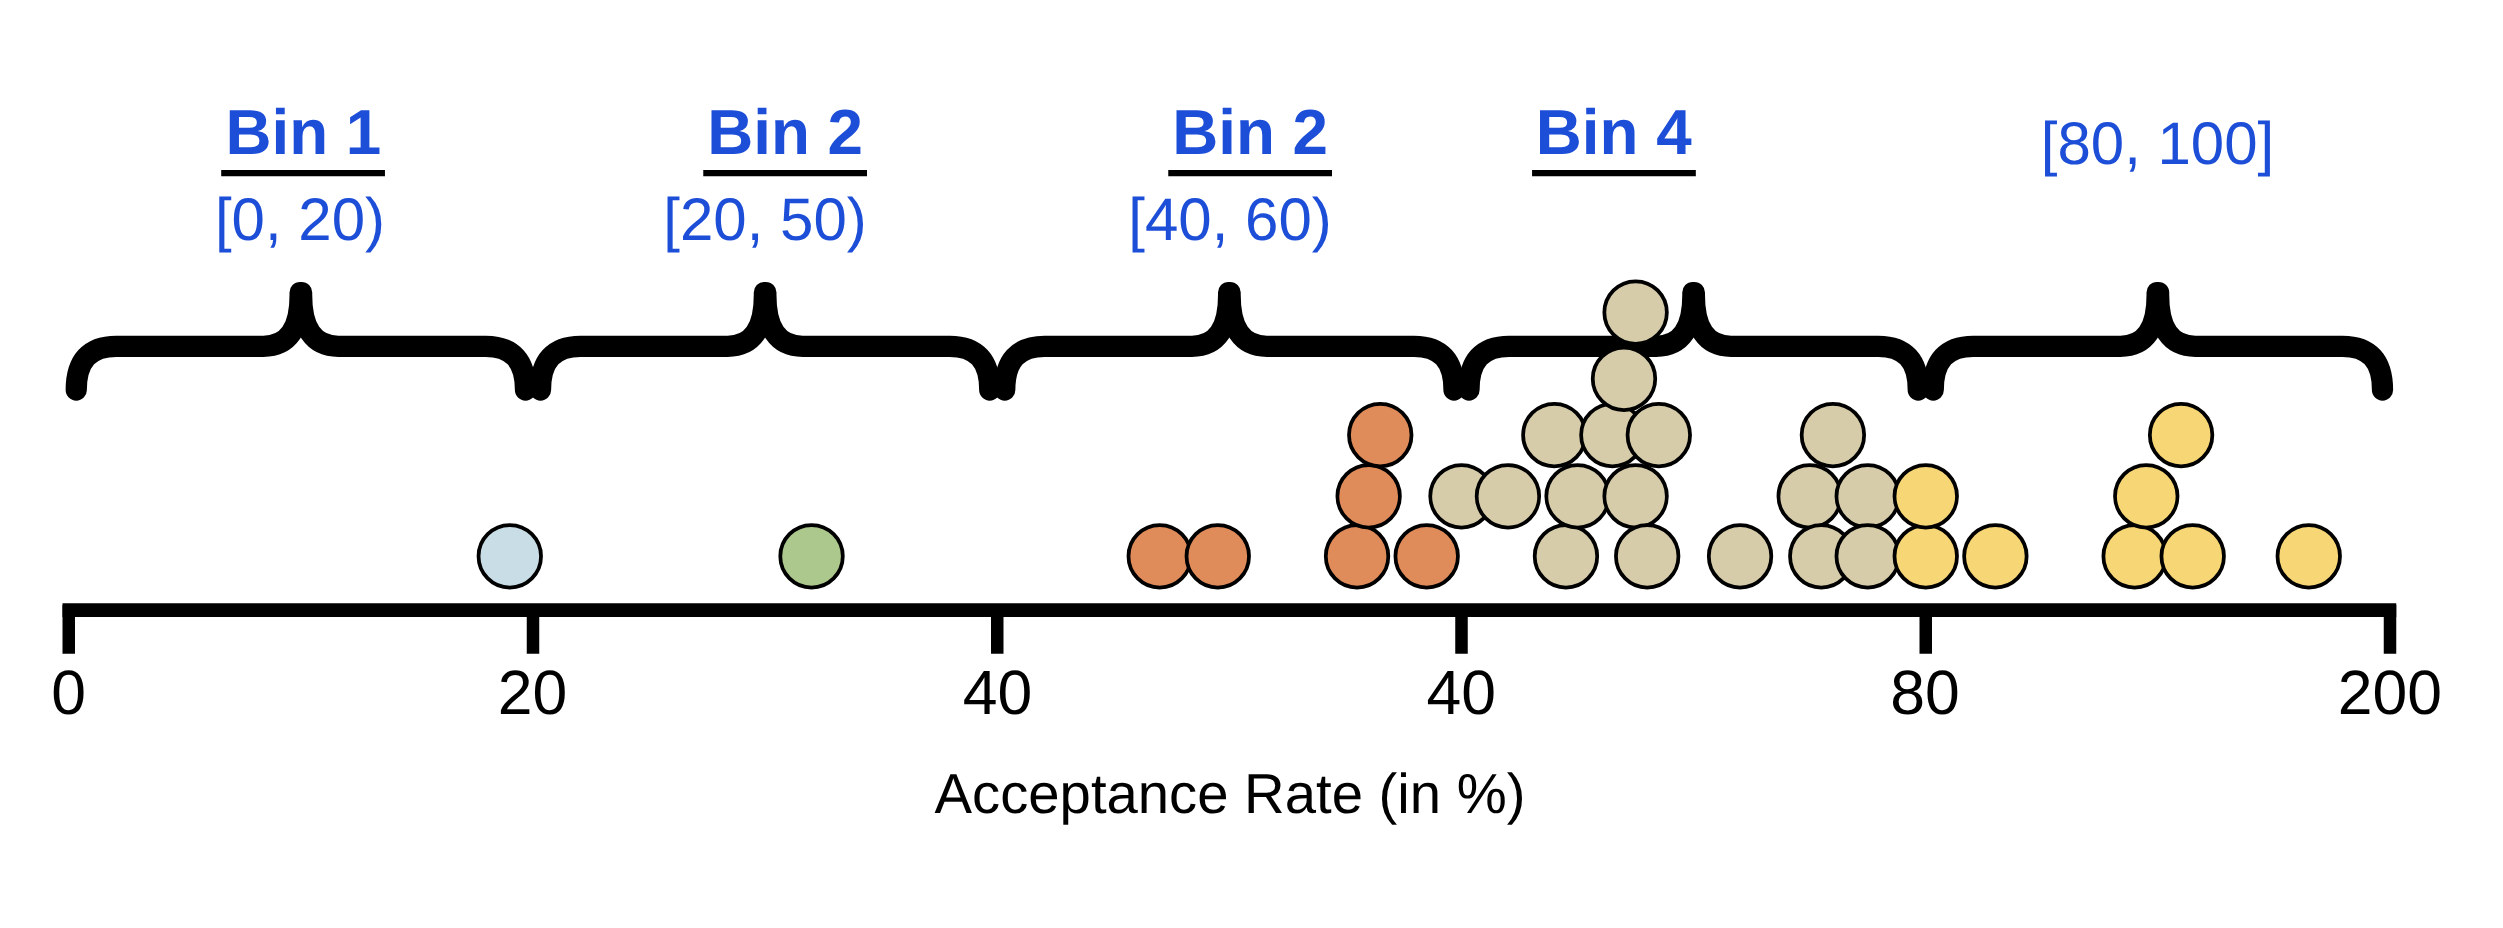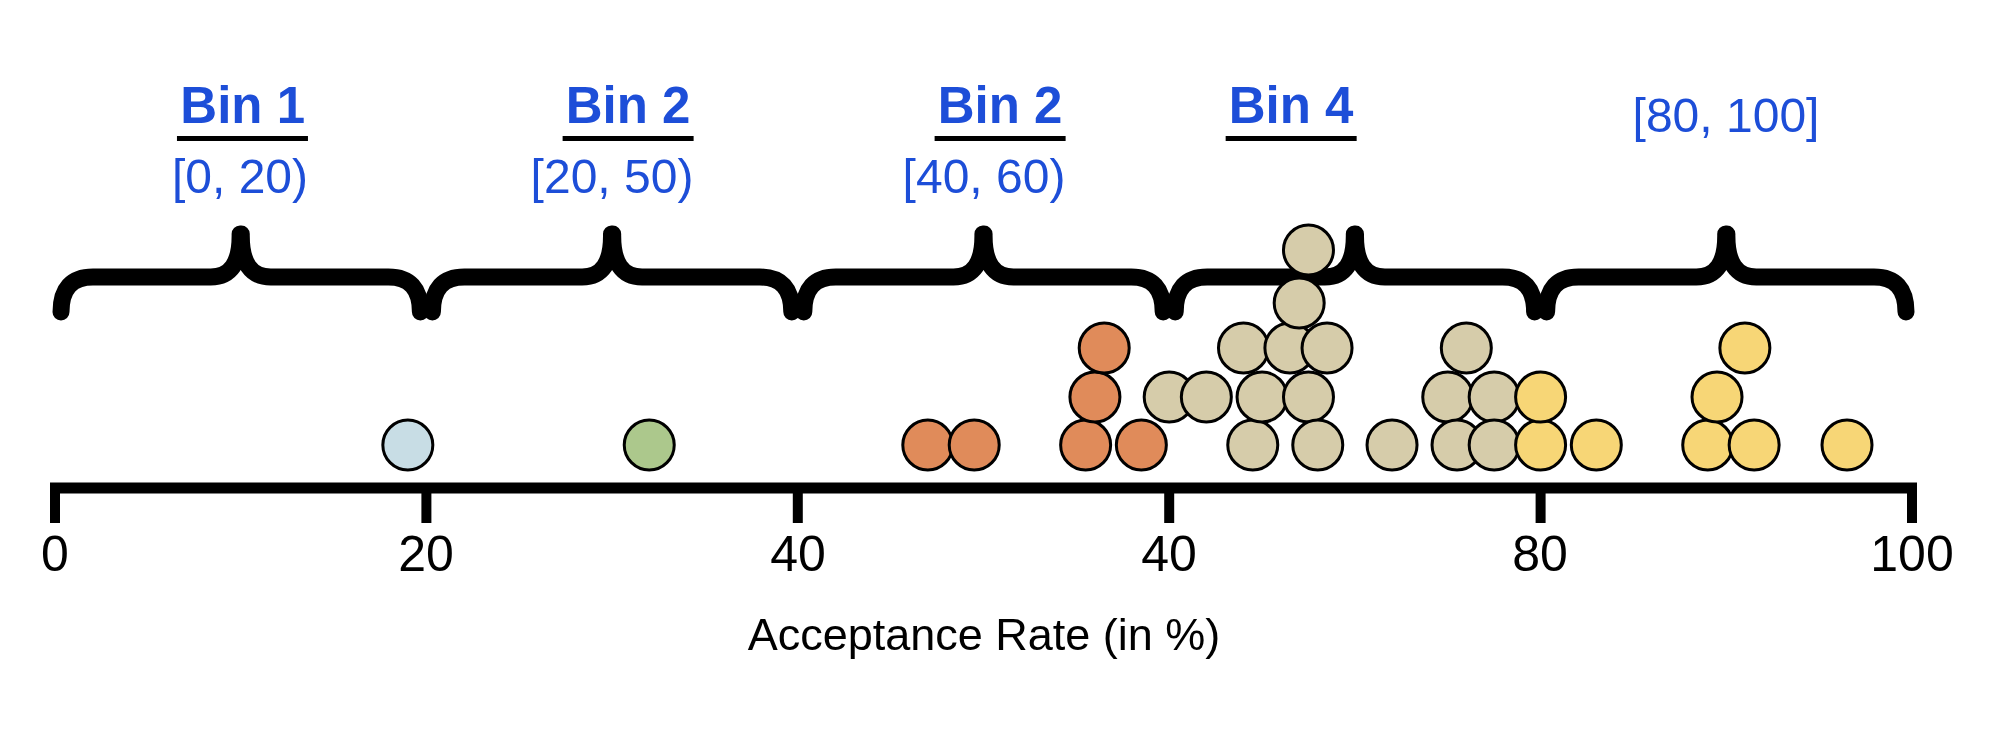"100" div.tick-label { text: 100 -> 200 }
